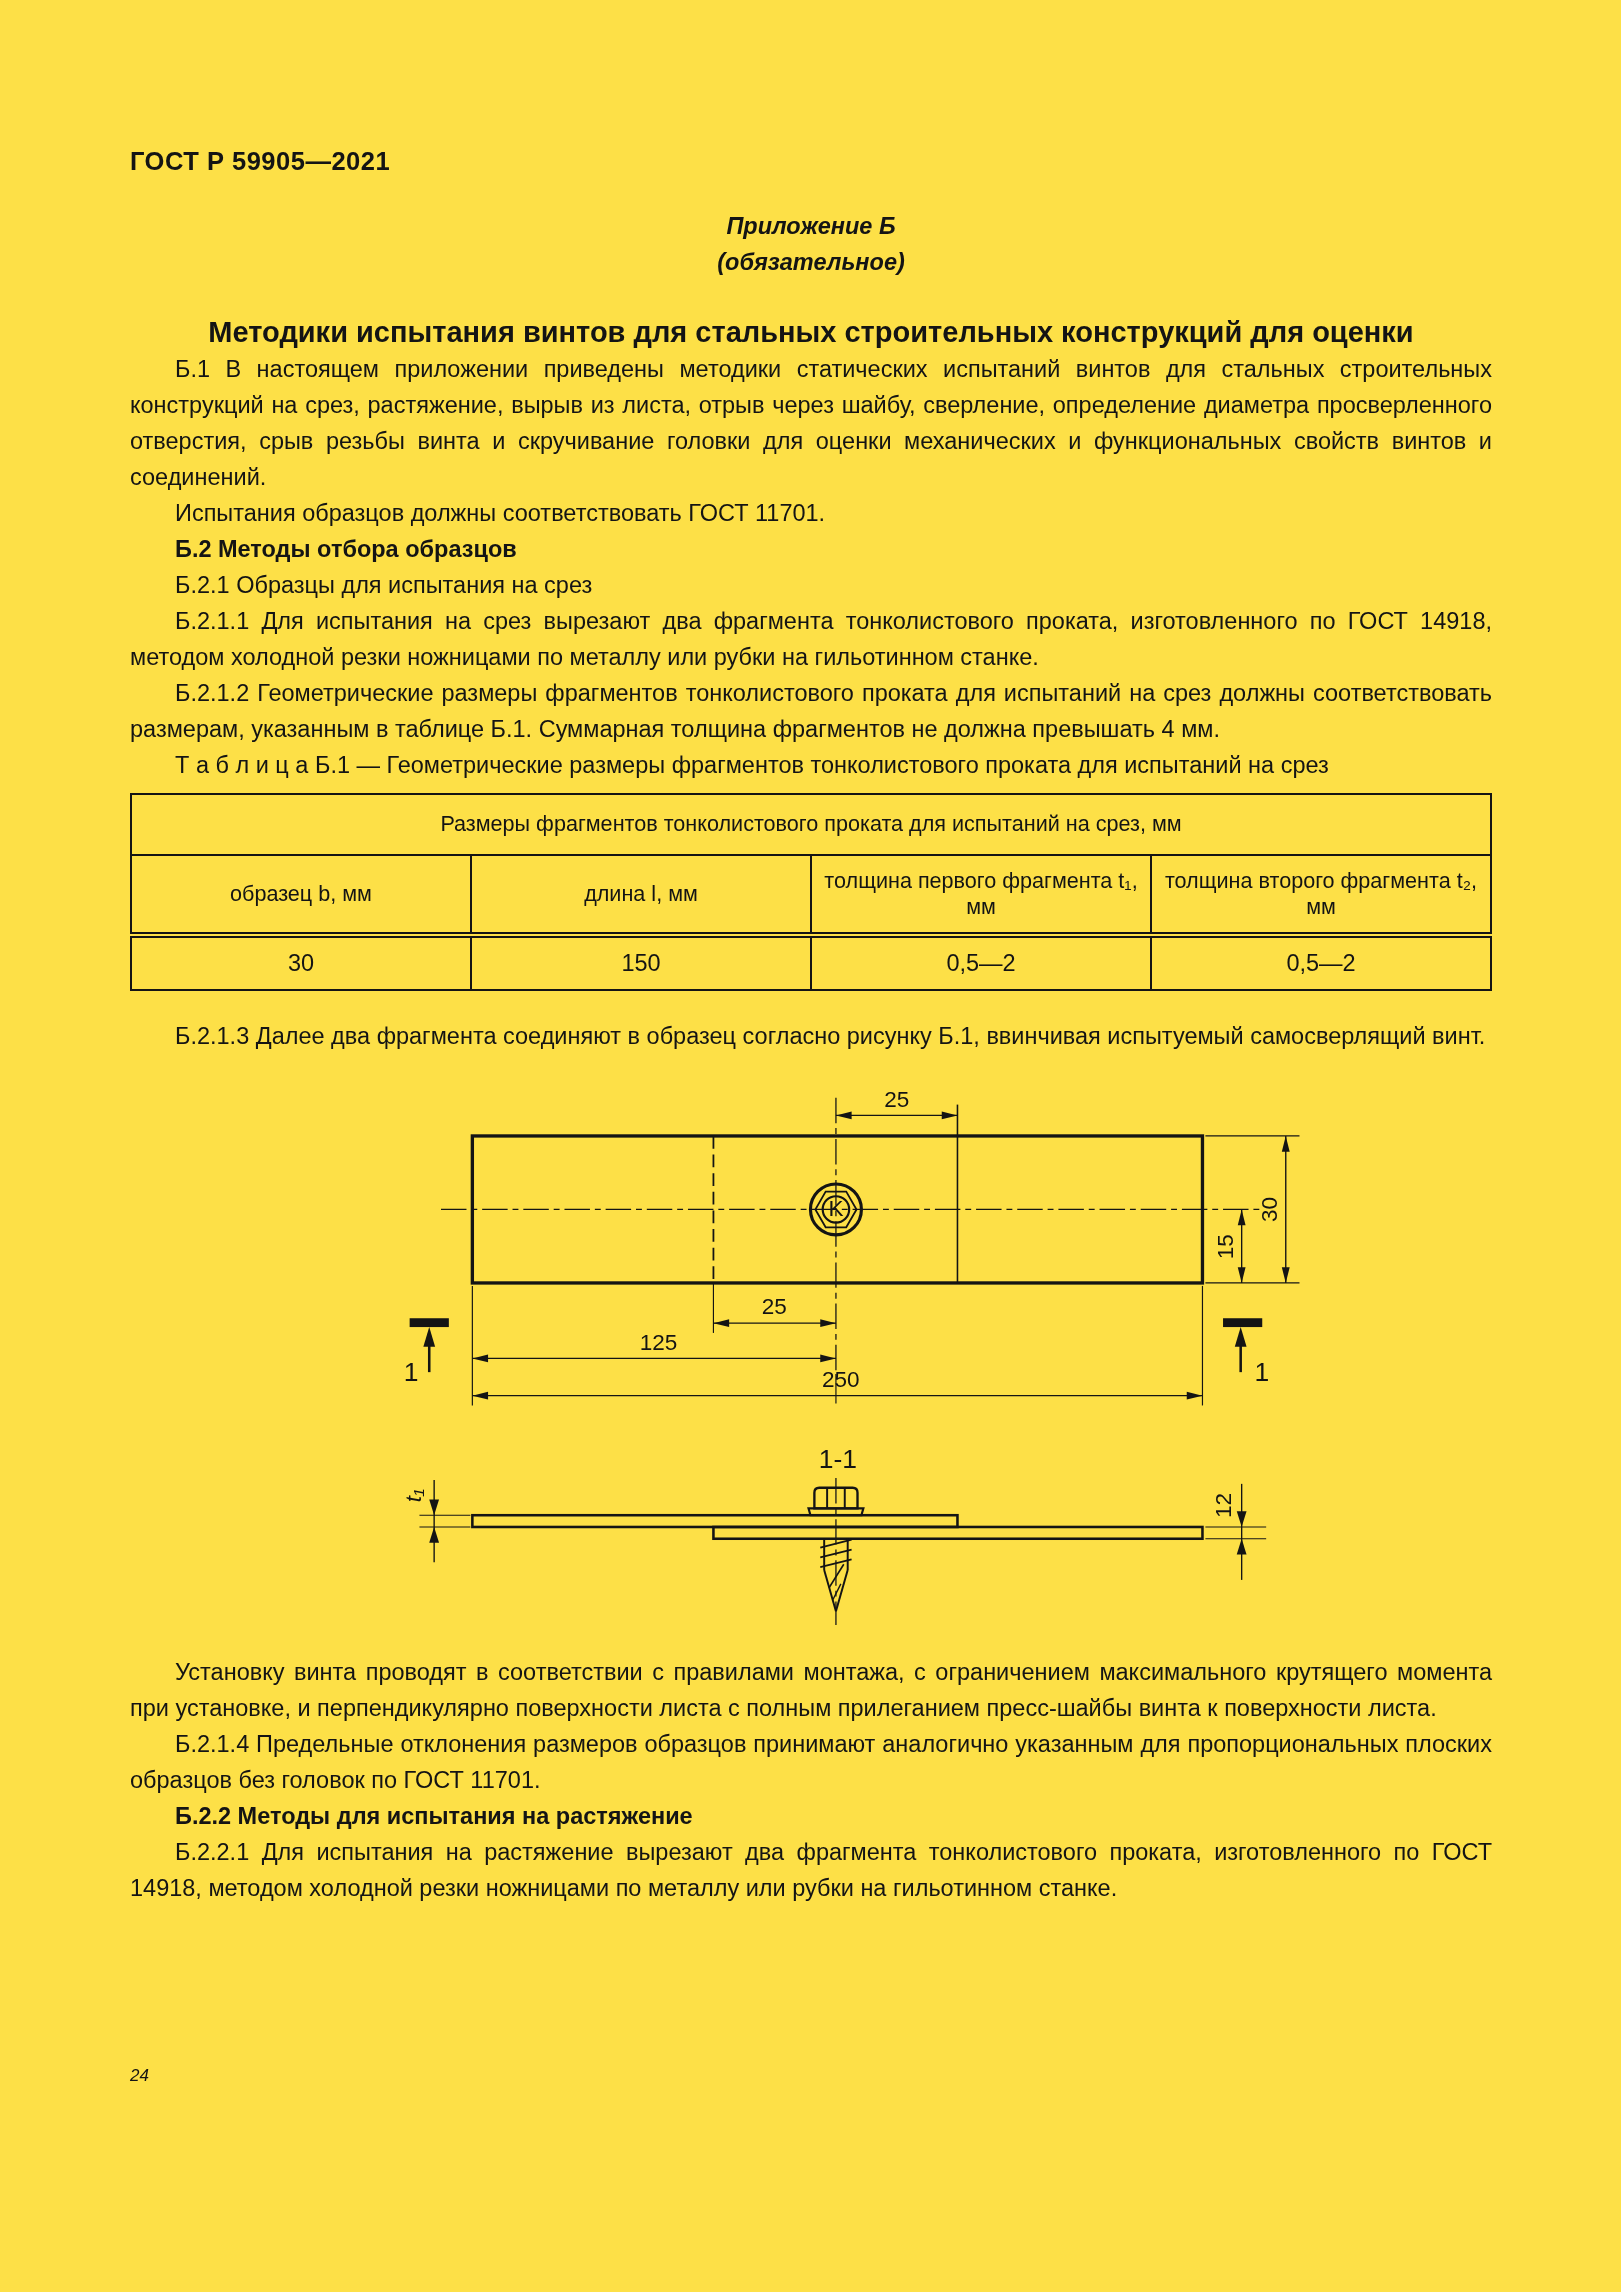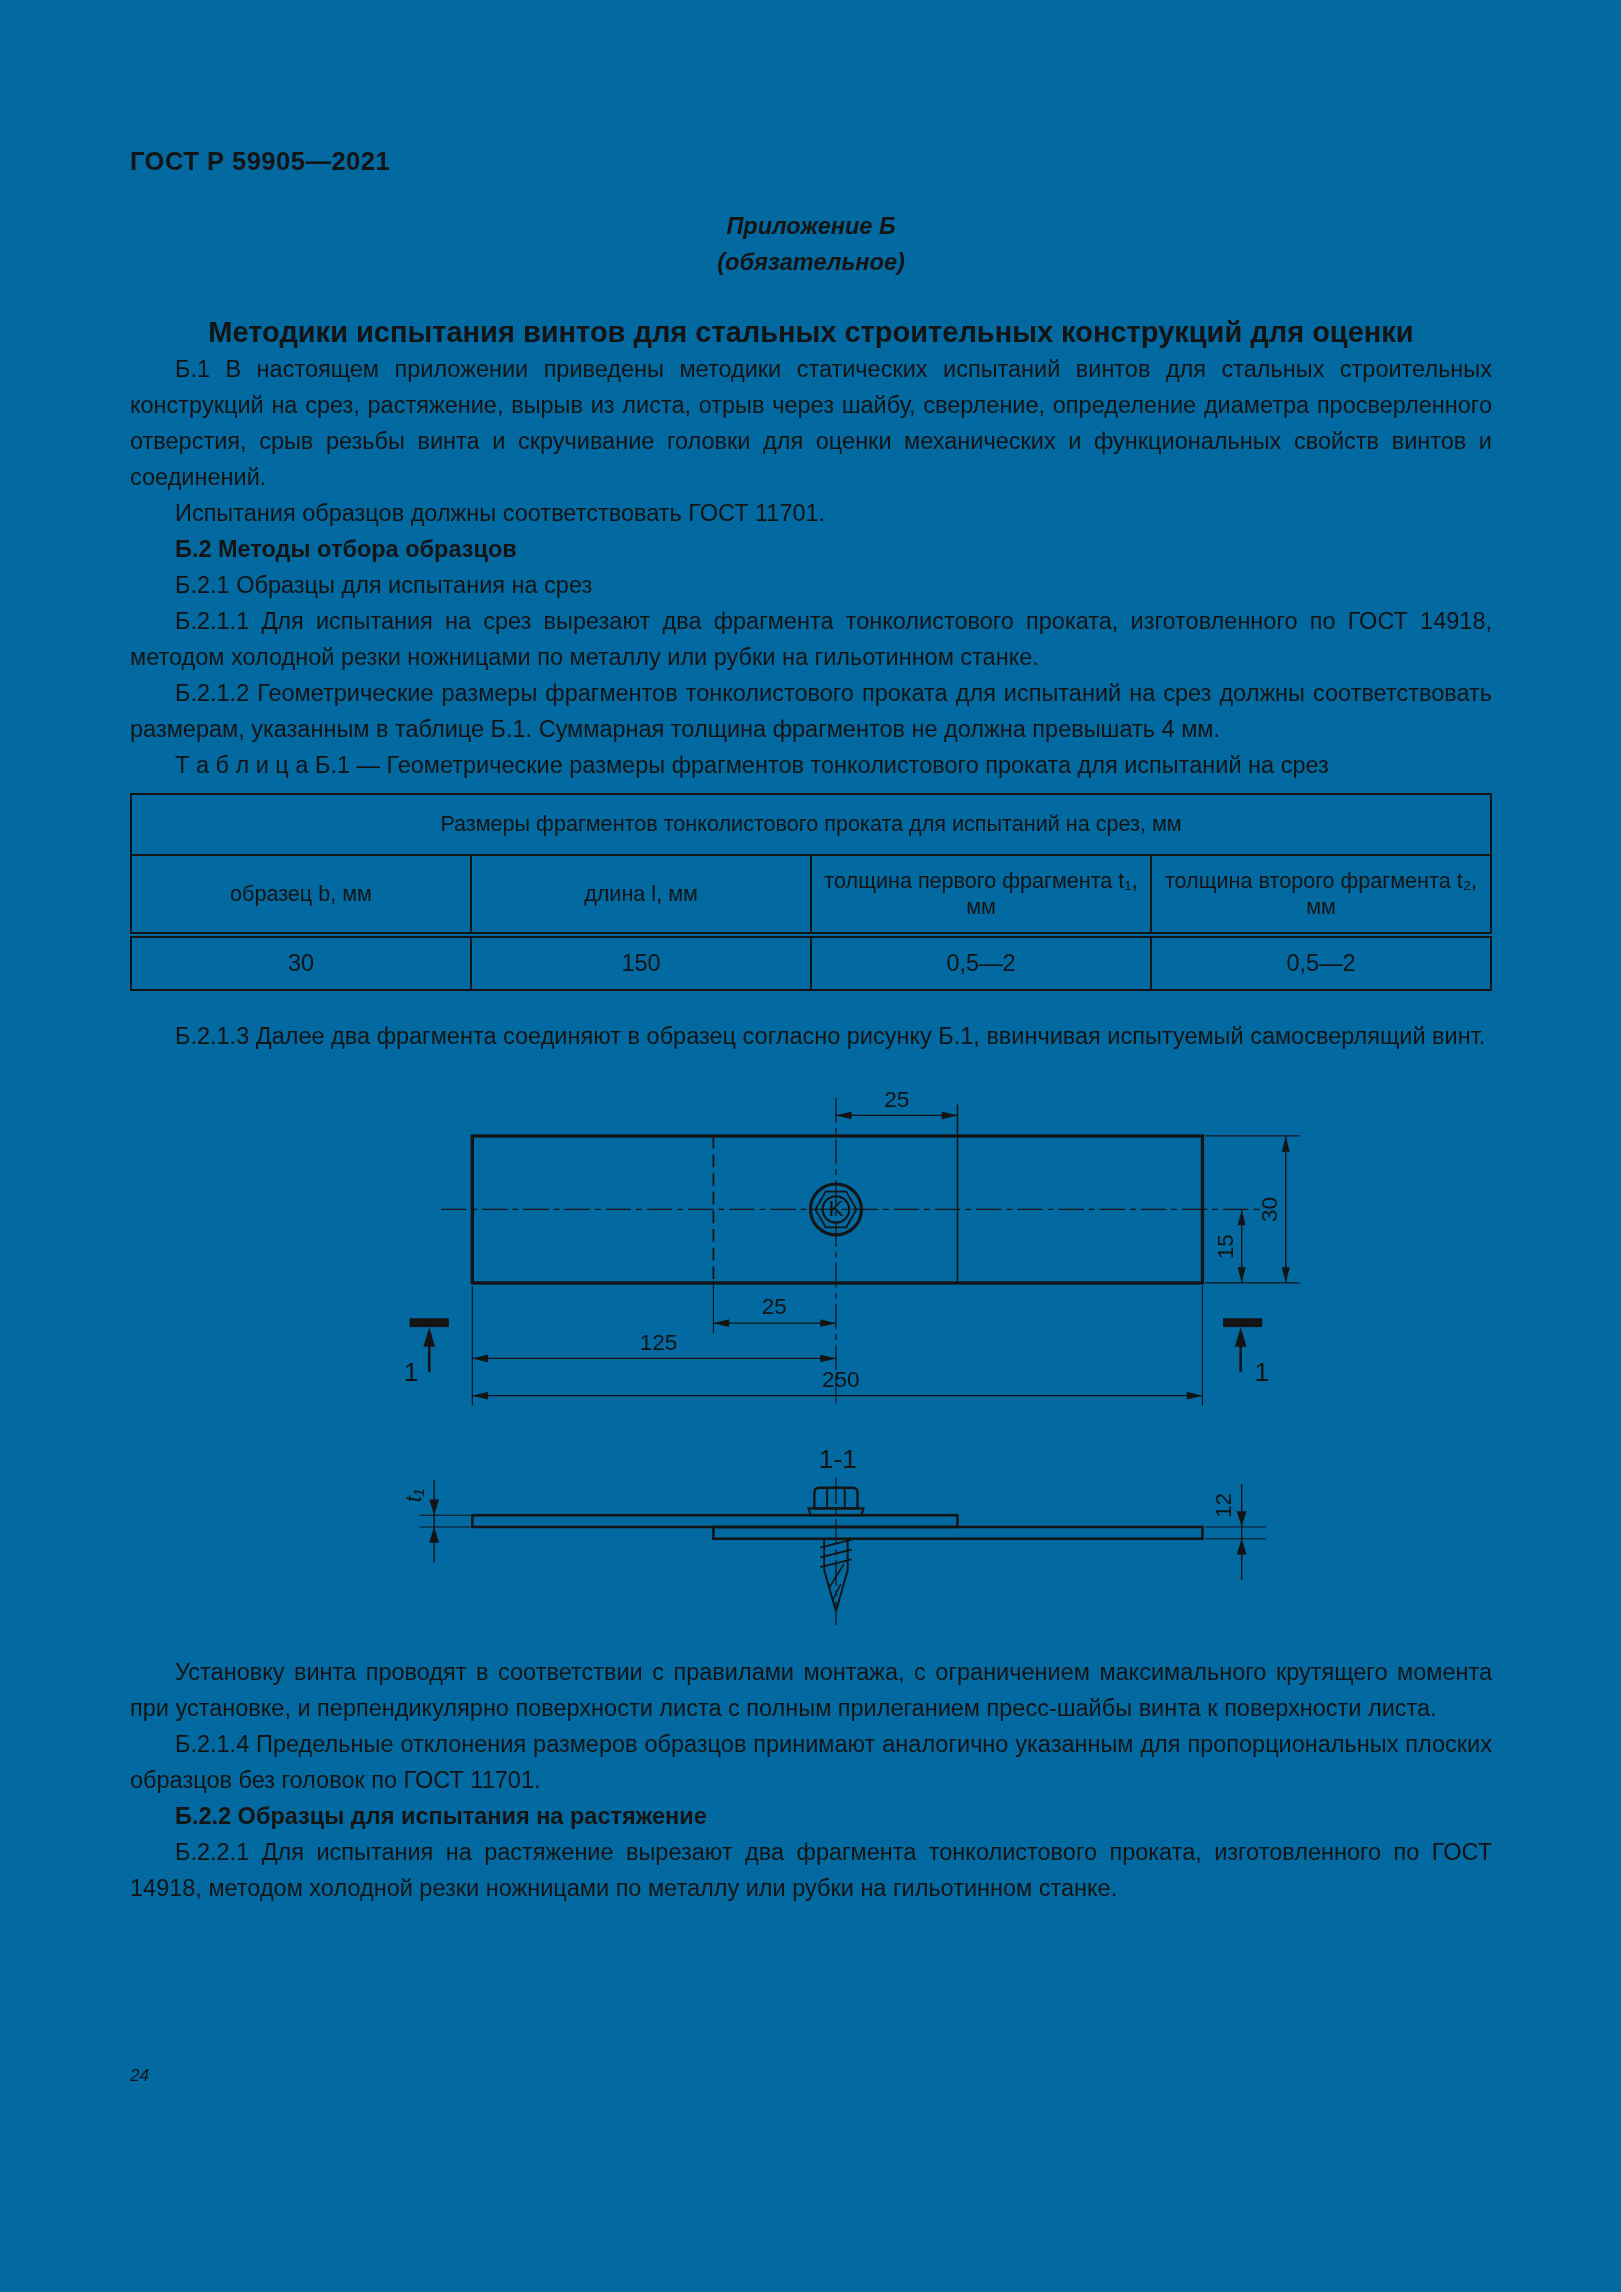"ГОСТ Р 59905—2021" .page { background: #0369a1 -> #fde047 }
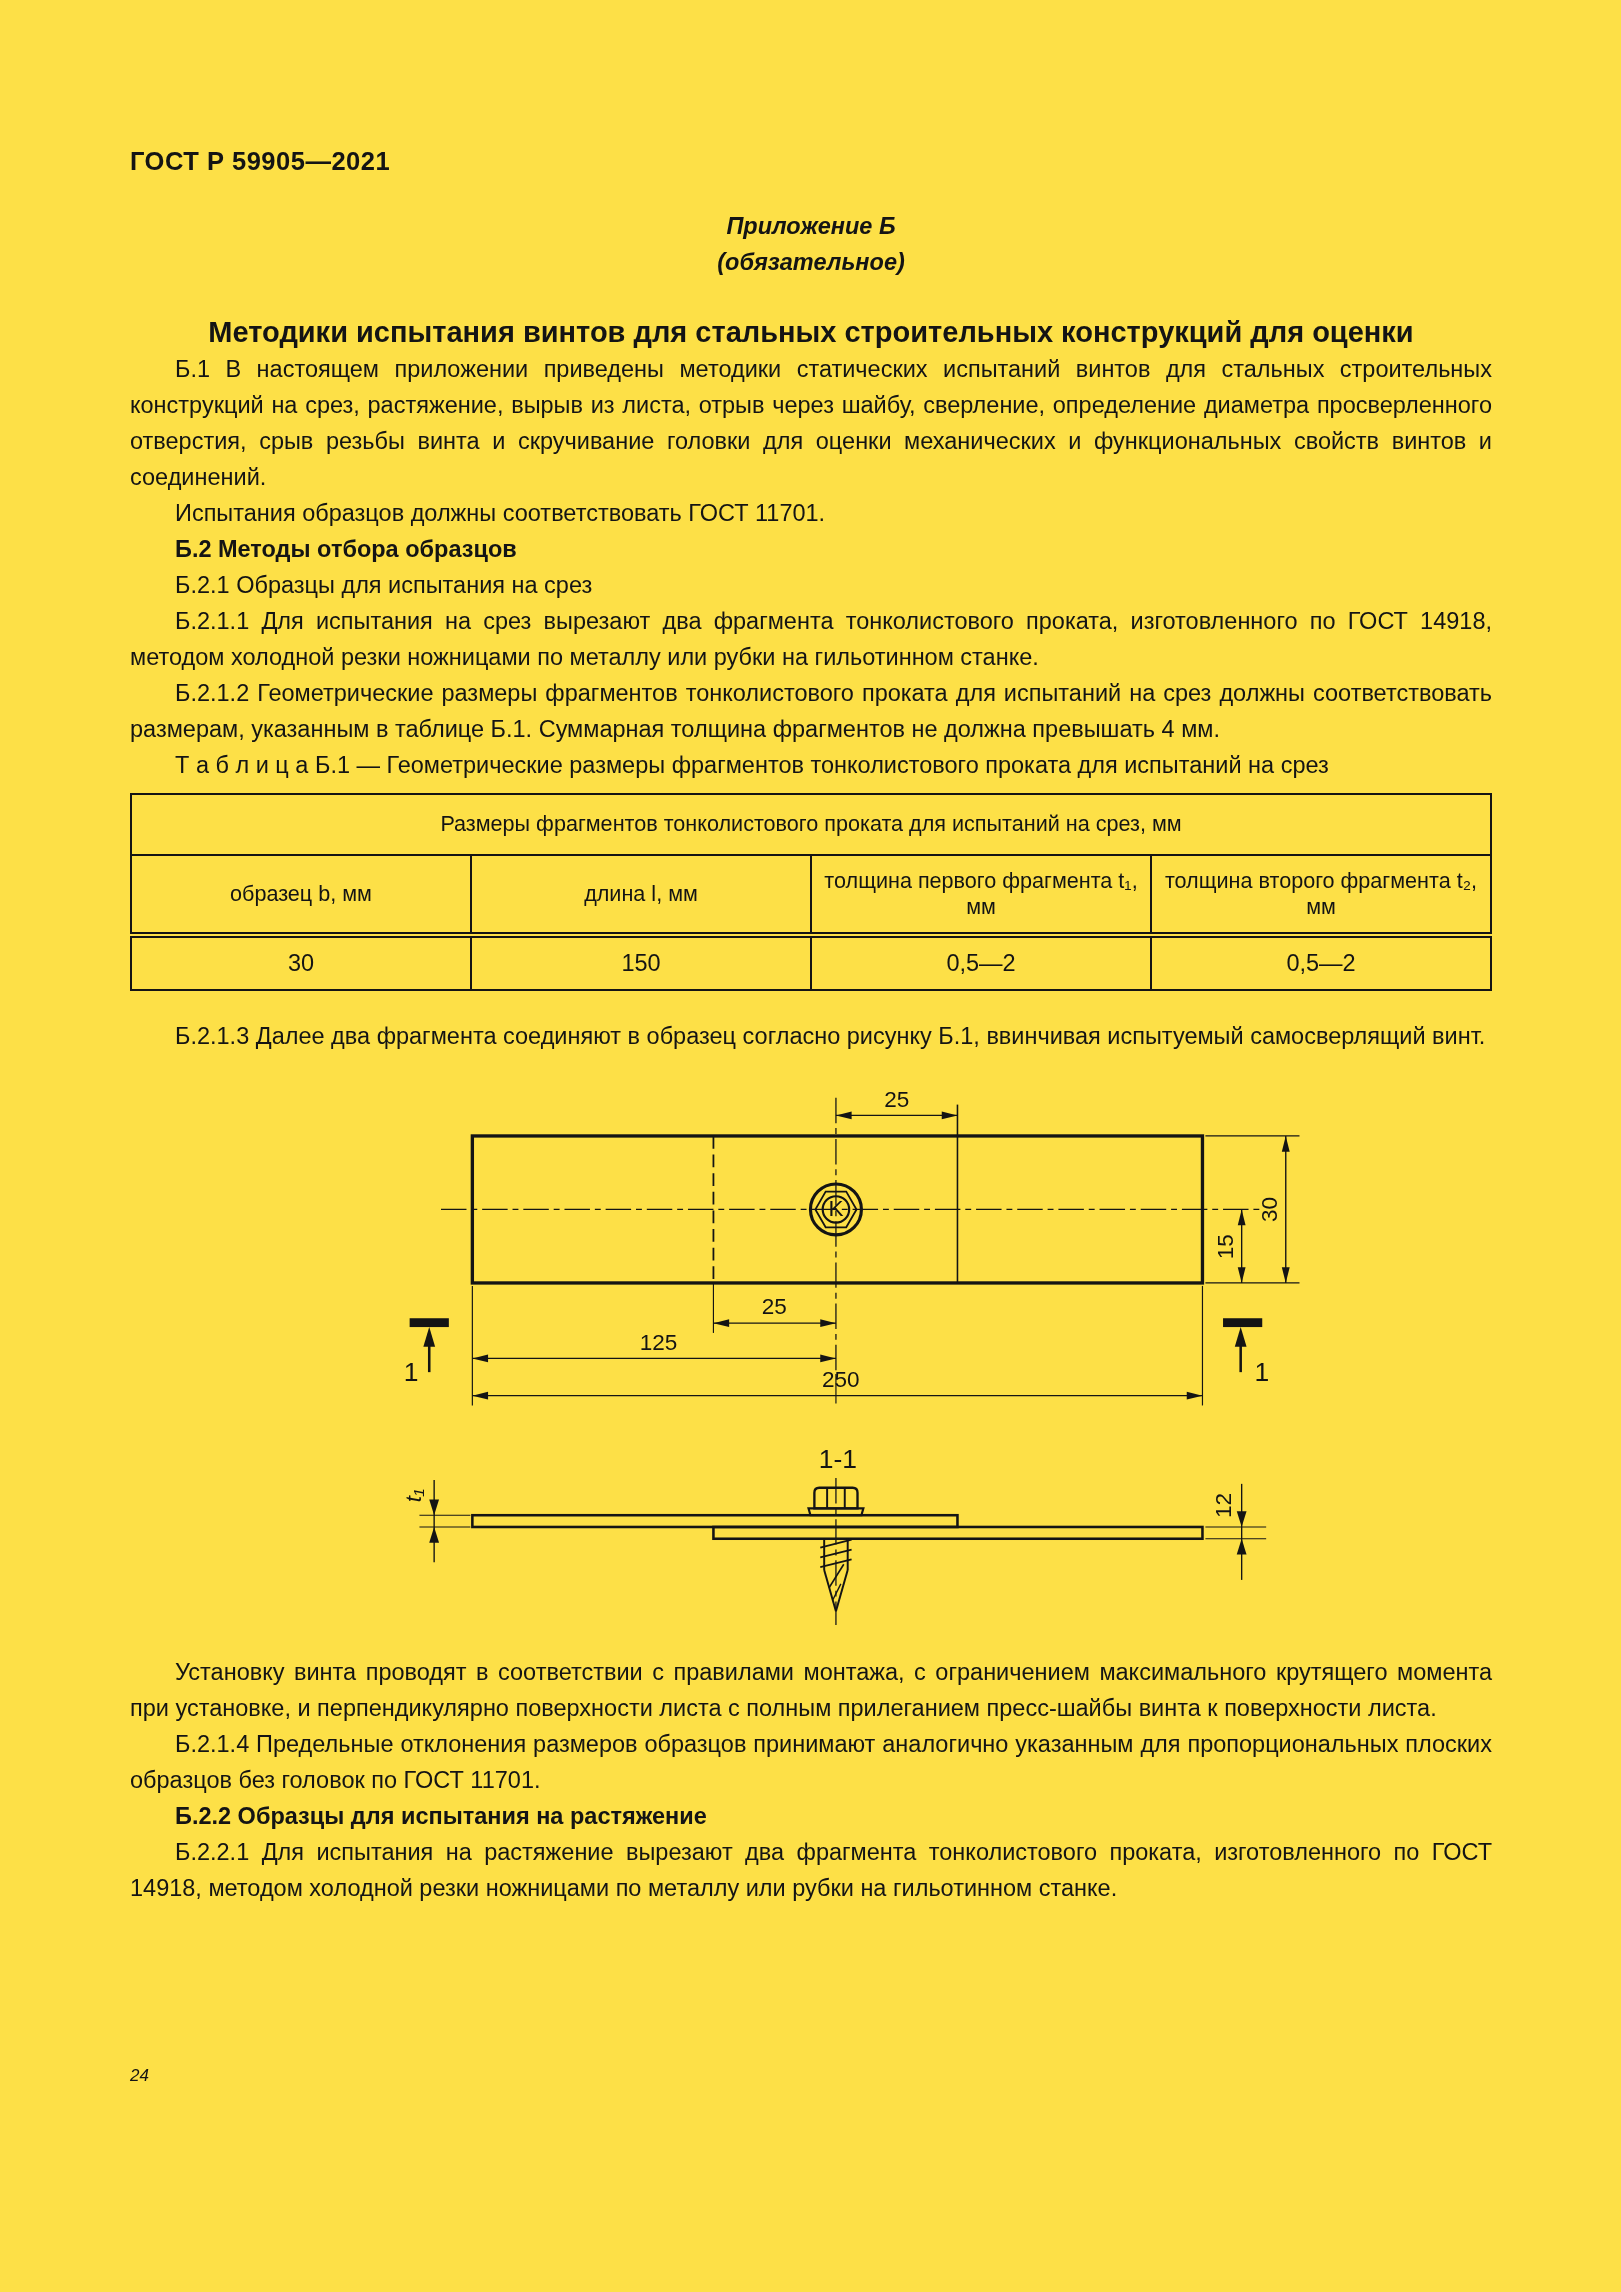"Б.2.2 Образцы для испытания на" p.body { text: Образцы -> Методы }
